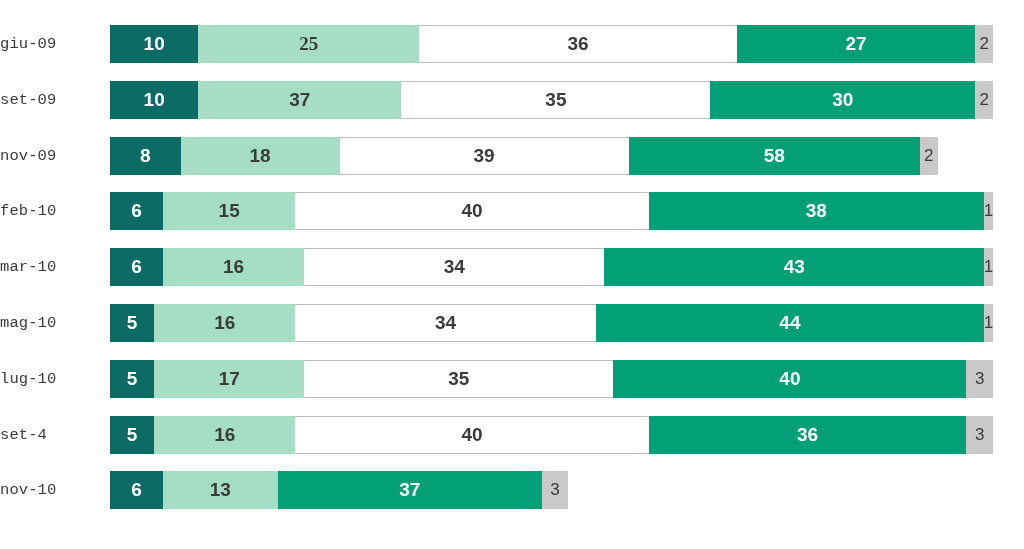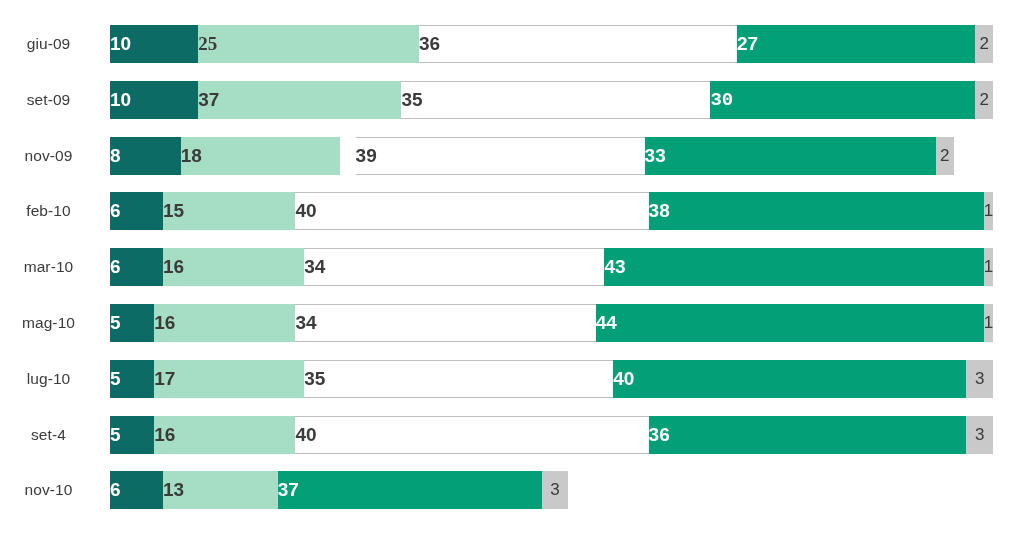"giu-09" .row-label { font-family: Liberation Sans, sans-serif -> Liberation Mono, monospace; text-align: center -> left }
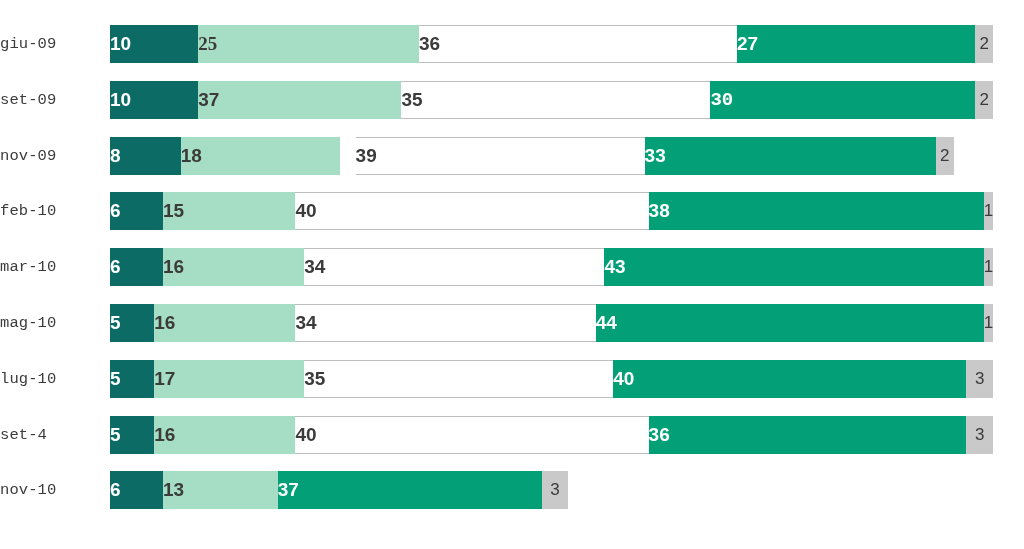"10" .seg { justify-content: none -> center }
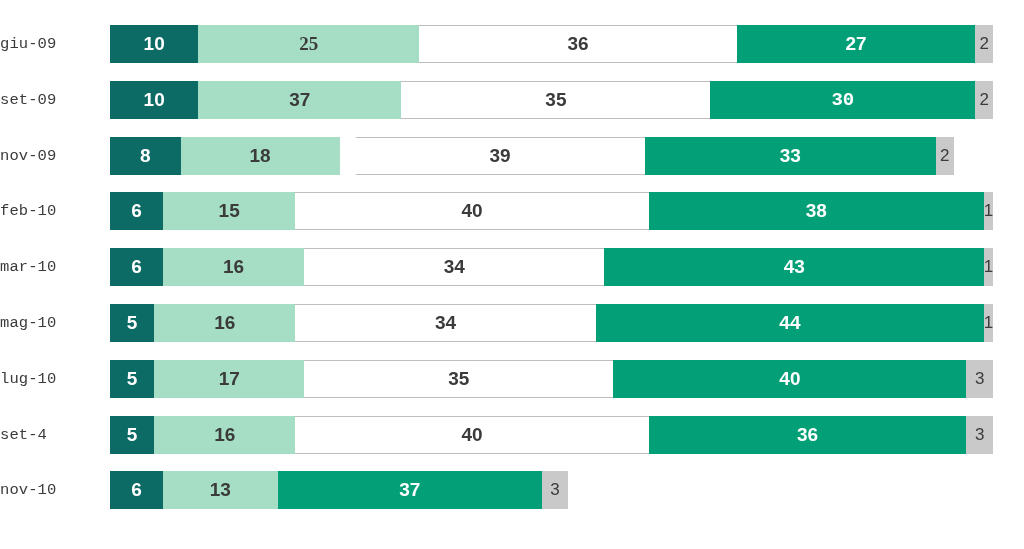"30" div.seg { font-family: Liberation Mono, monospace -> none }
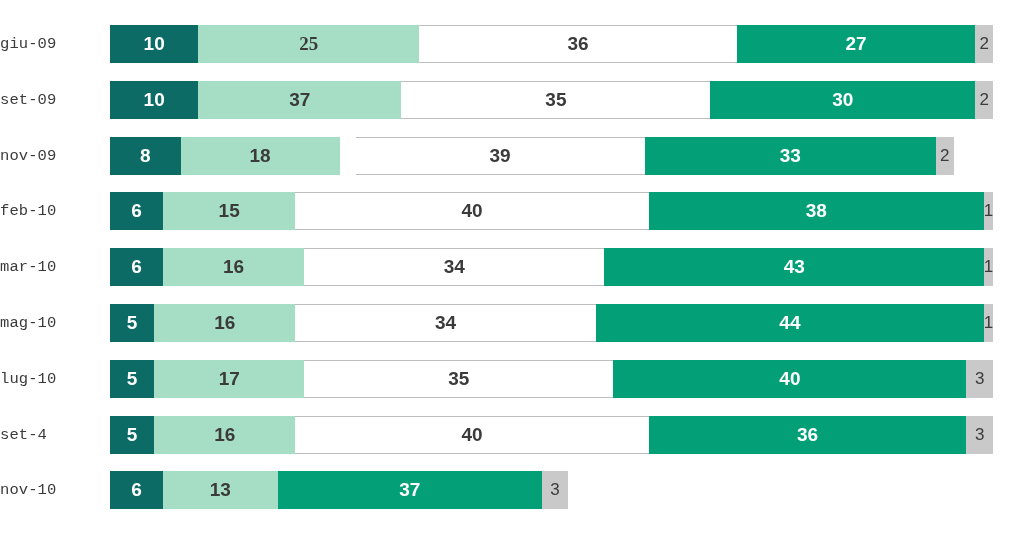"39" div.seg { margin-left: 16px -> none }
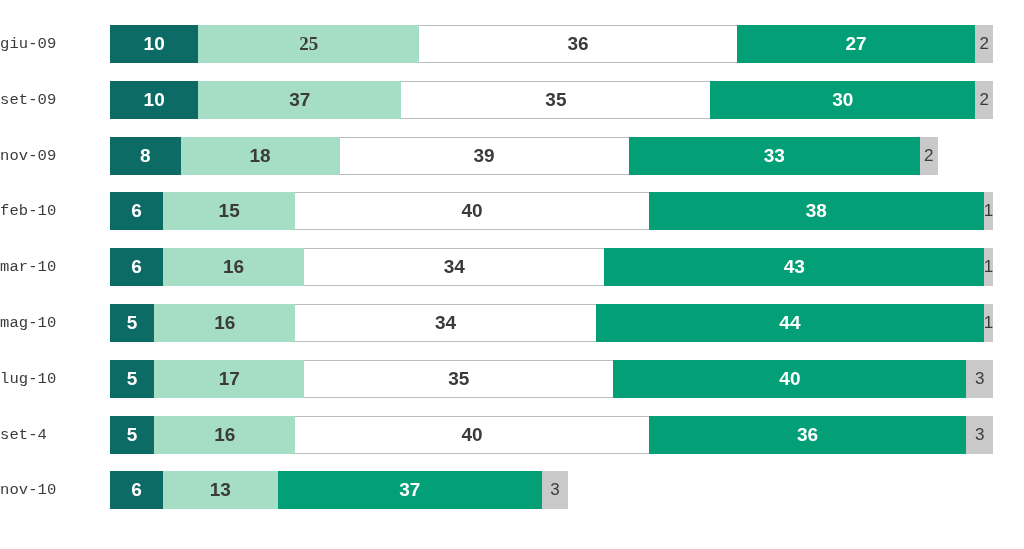"33" span { text: 33 -> 58 }
